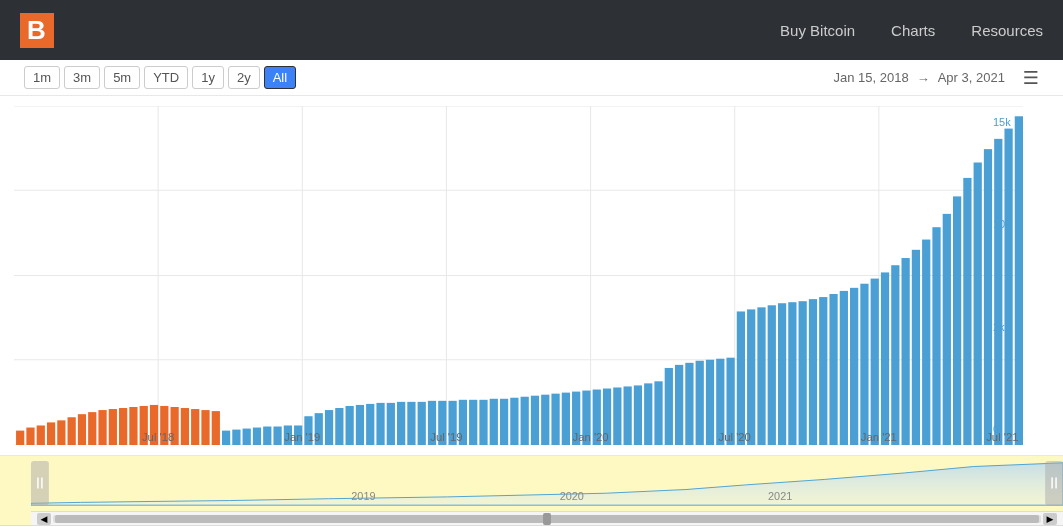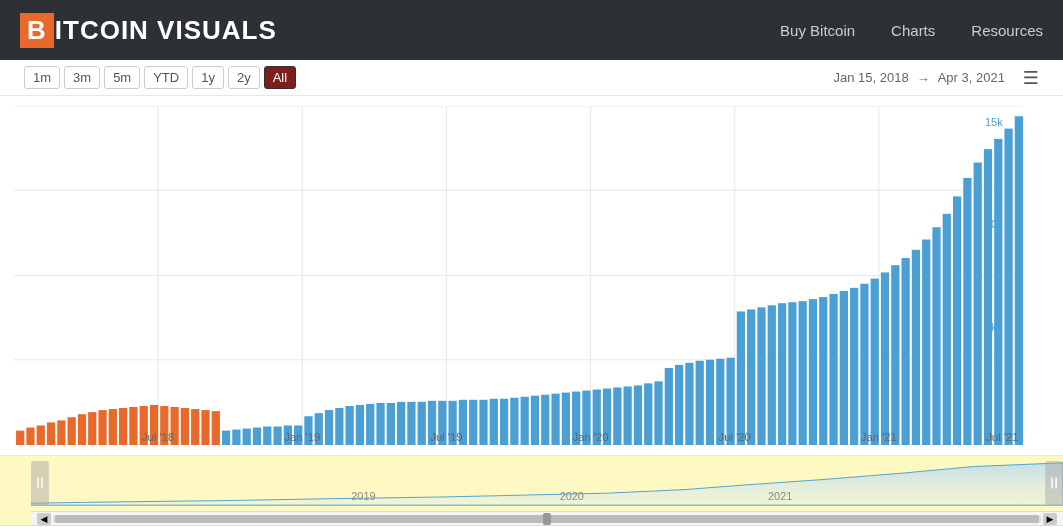"ITCOIN VISUALS" span { html: <span>ITCOIN VISUALS</span> -> none }
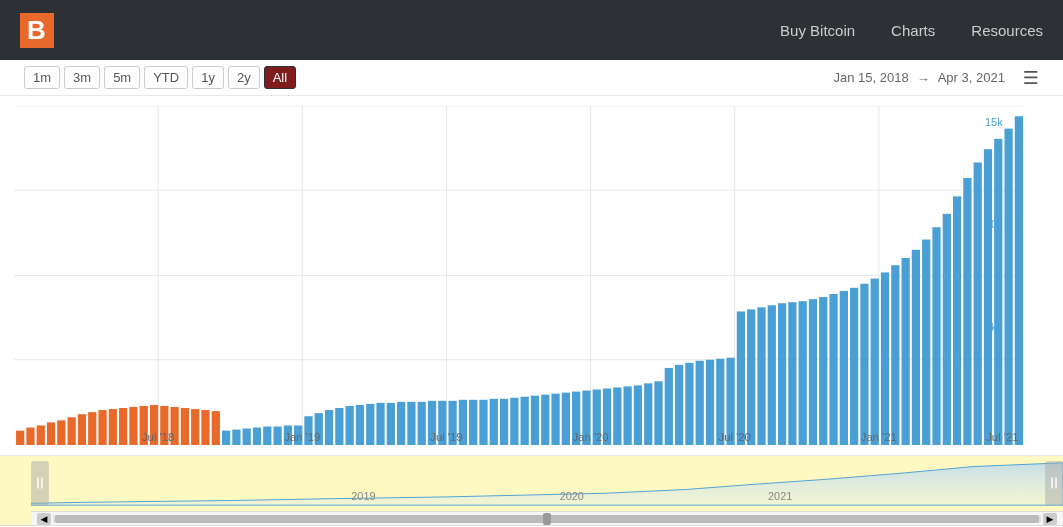"All" .time-btn.active { background: #7f1d1d -> #3b82f6 }
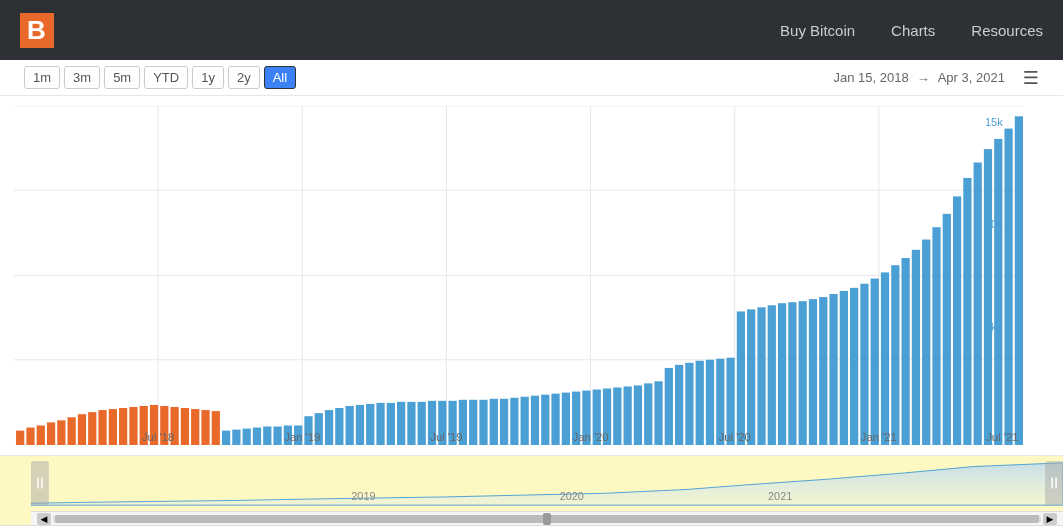"15k" .y-label { margin-left: none -> 8px }
